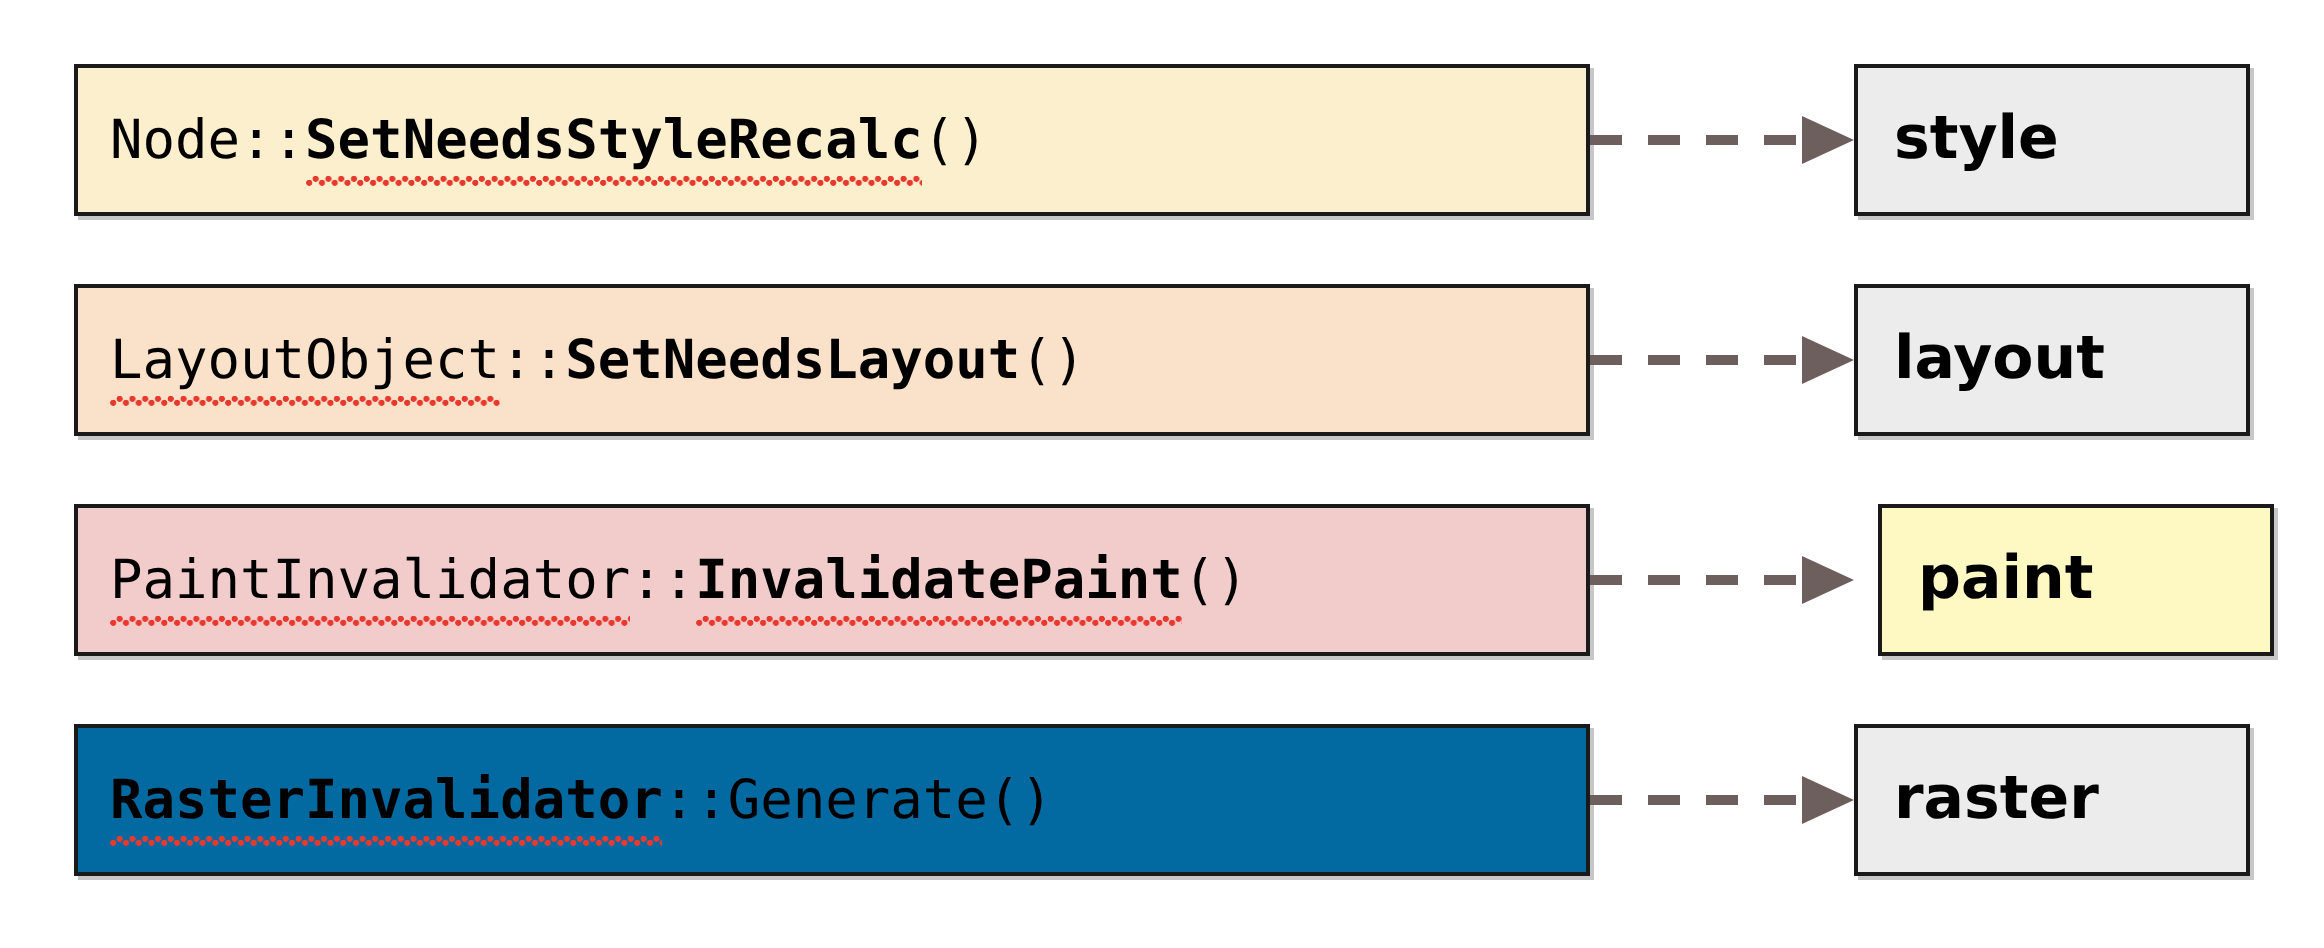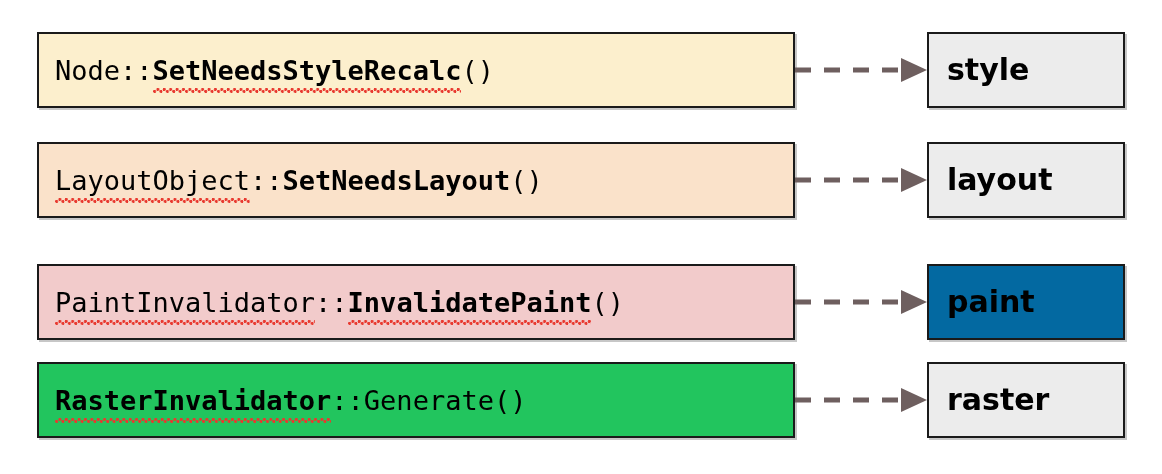"PaintInvalidator::InvalidatePaint()" .row.r2 { top: 264px -> 252px }
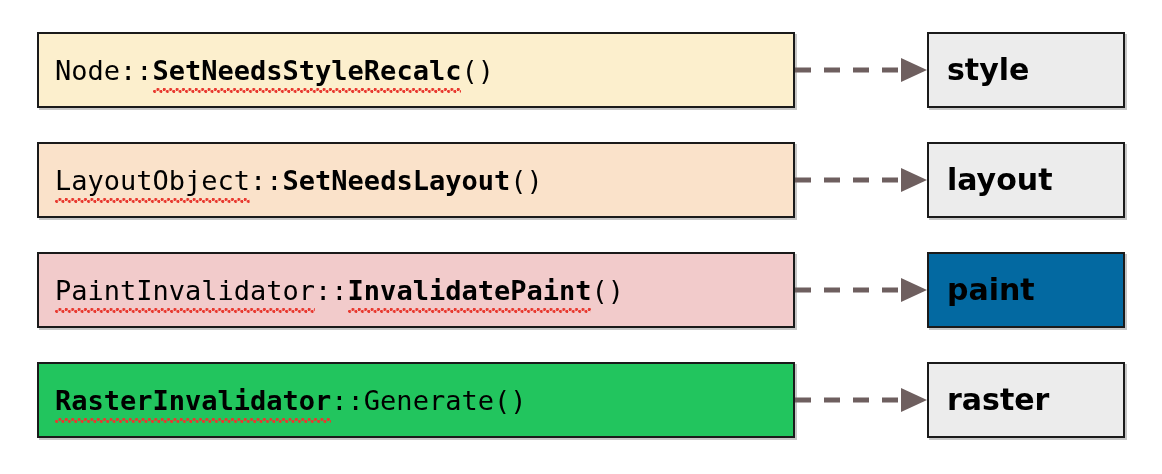"paint" div.stage-box { background: #0369a1 -> #fef9c3; margin-left: none -> 12px }
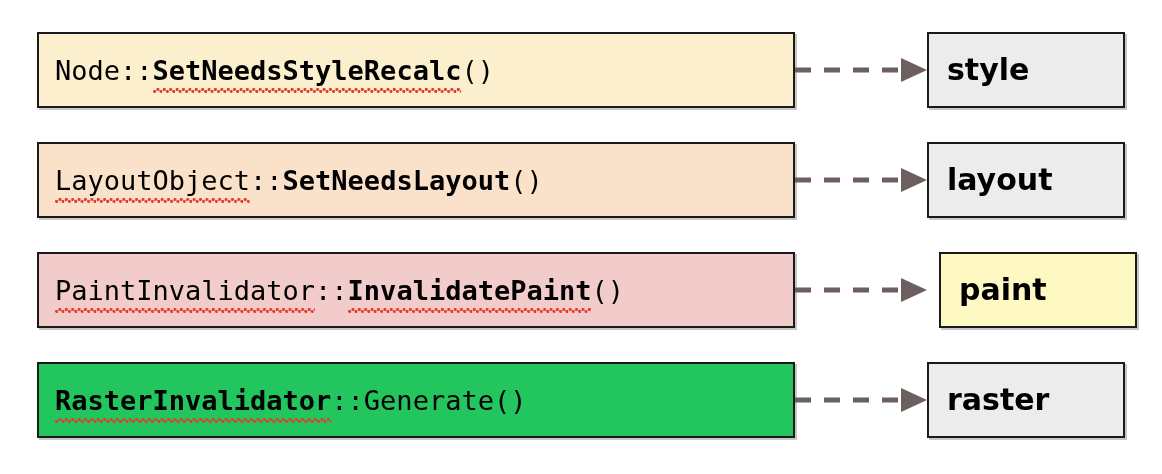"RasterInvalidator::Generate()" div.call-box { background: #22c55e -> #0369a1 }
